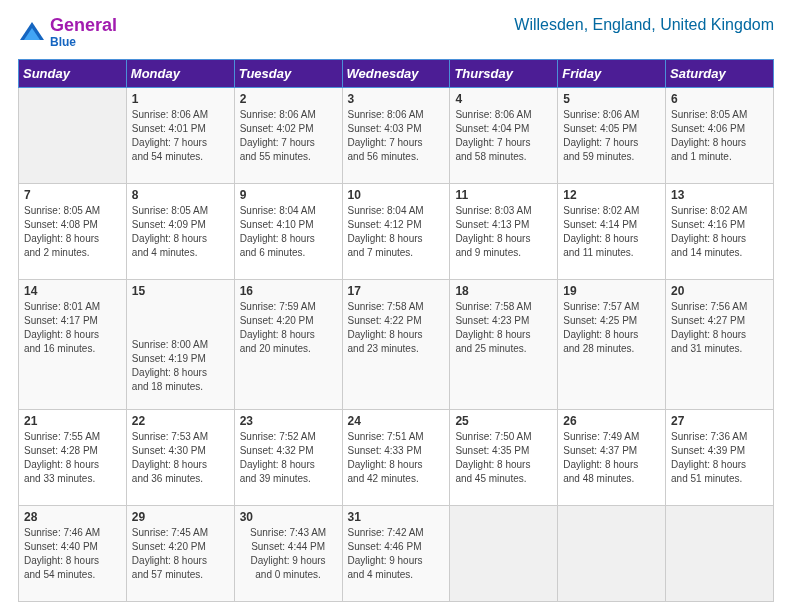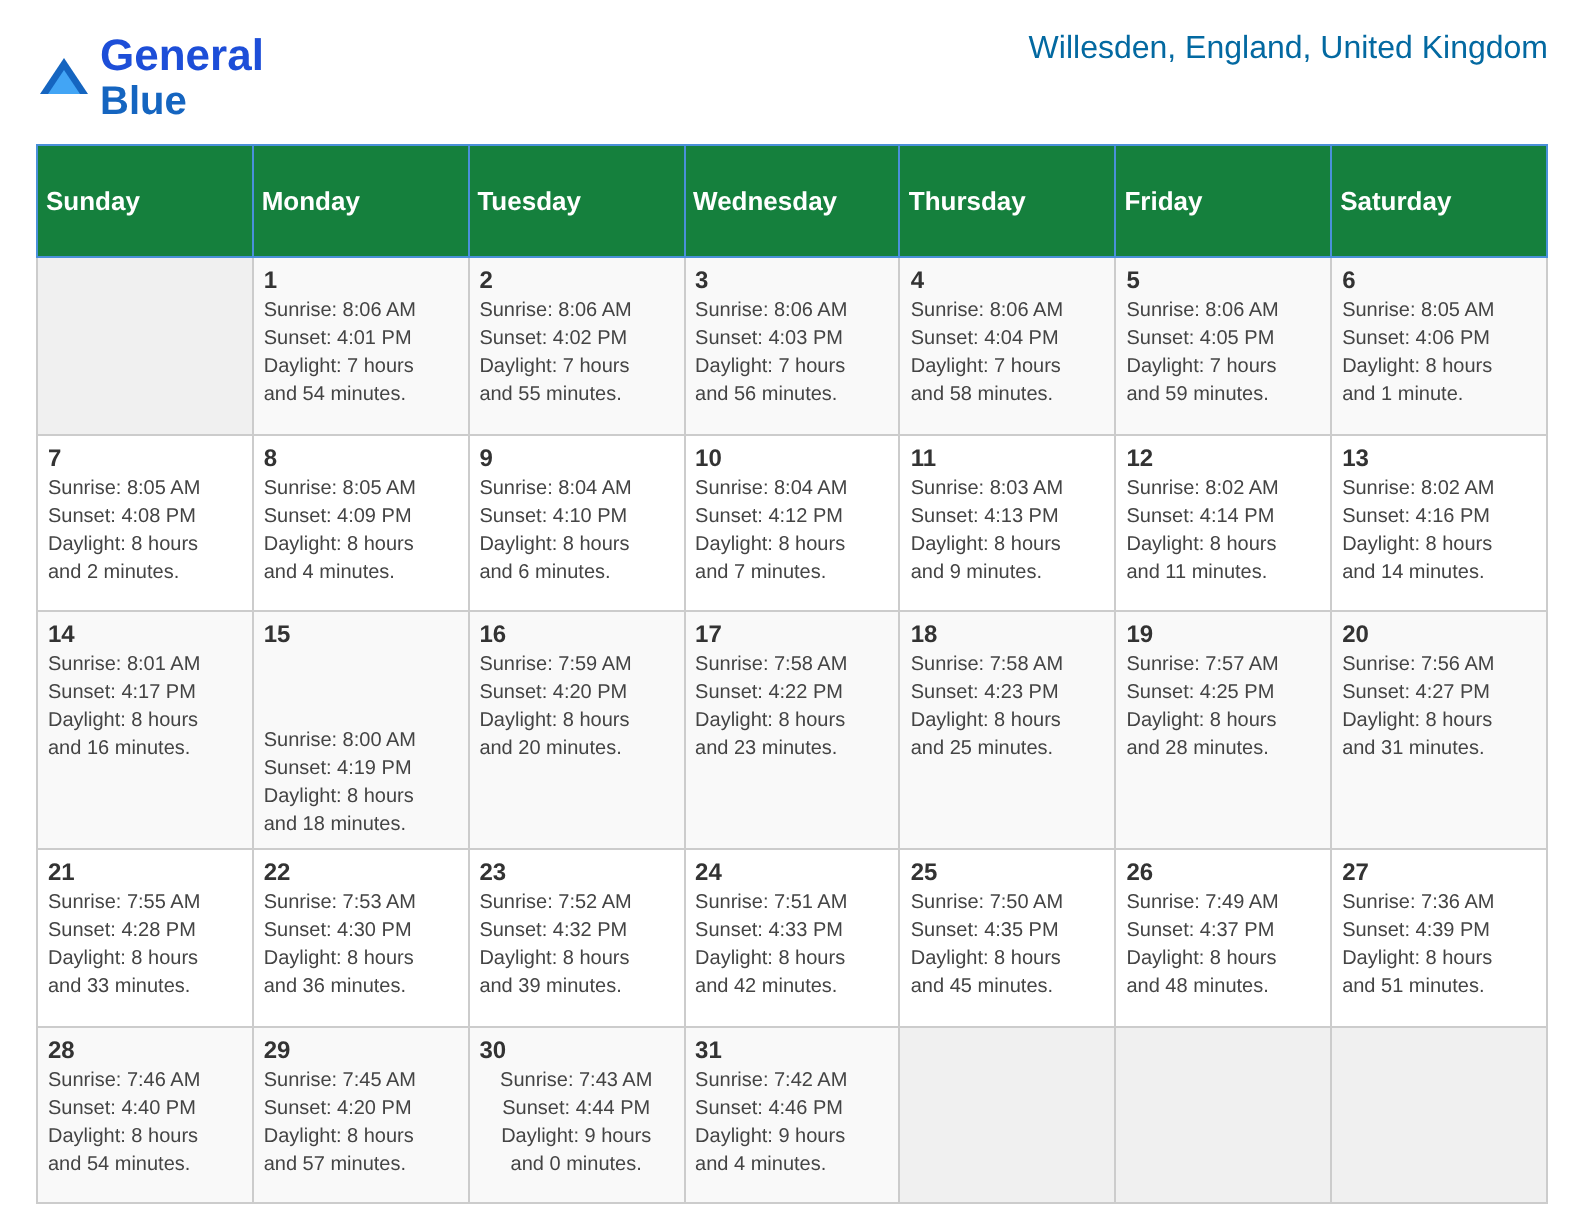"General" .logo-general { color: #1d4ed8 -> #a21caf; font-size: 22px -> 18px }
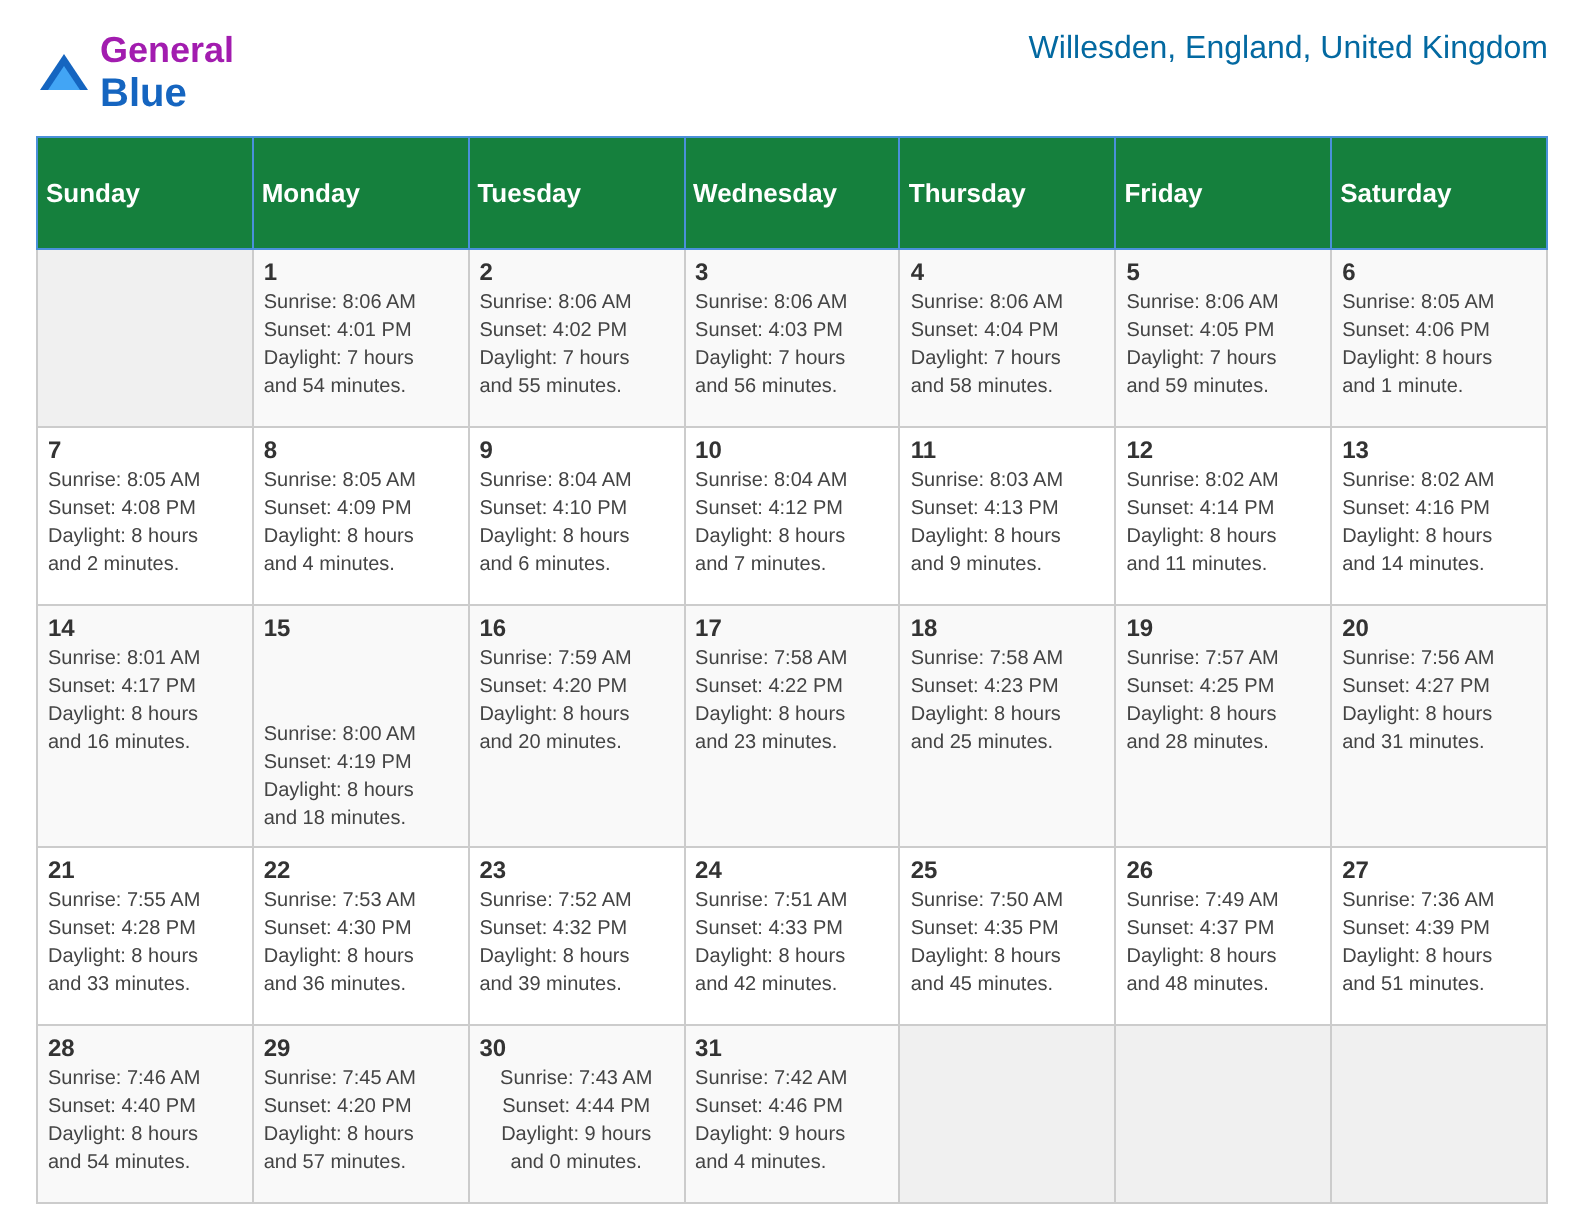"Blue" .logo-blue { font-size: 20px -> 12px }
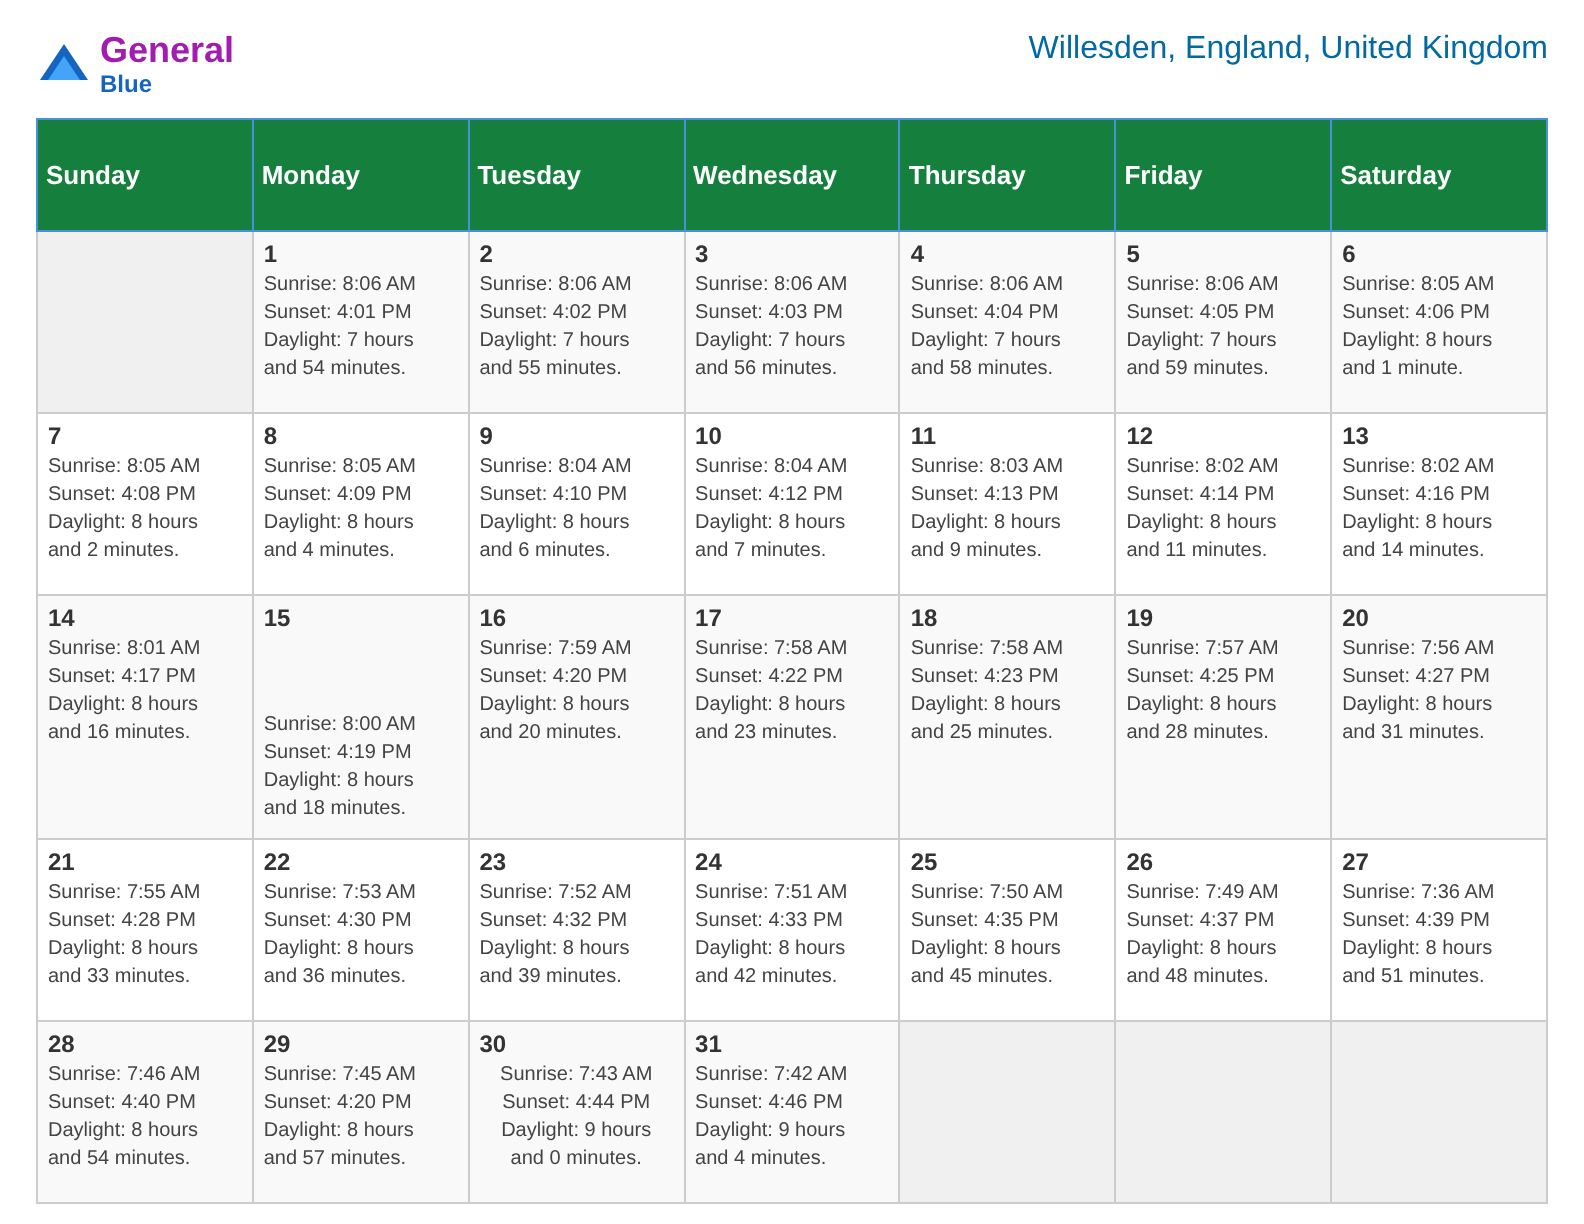"Sunday" .calendar thead tr th { background-color: #15803d -> #4c1d95; font-style: none -> italic; padding: 20px 4px -> 6px 4px }
